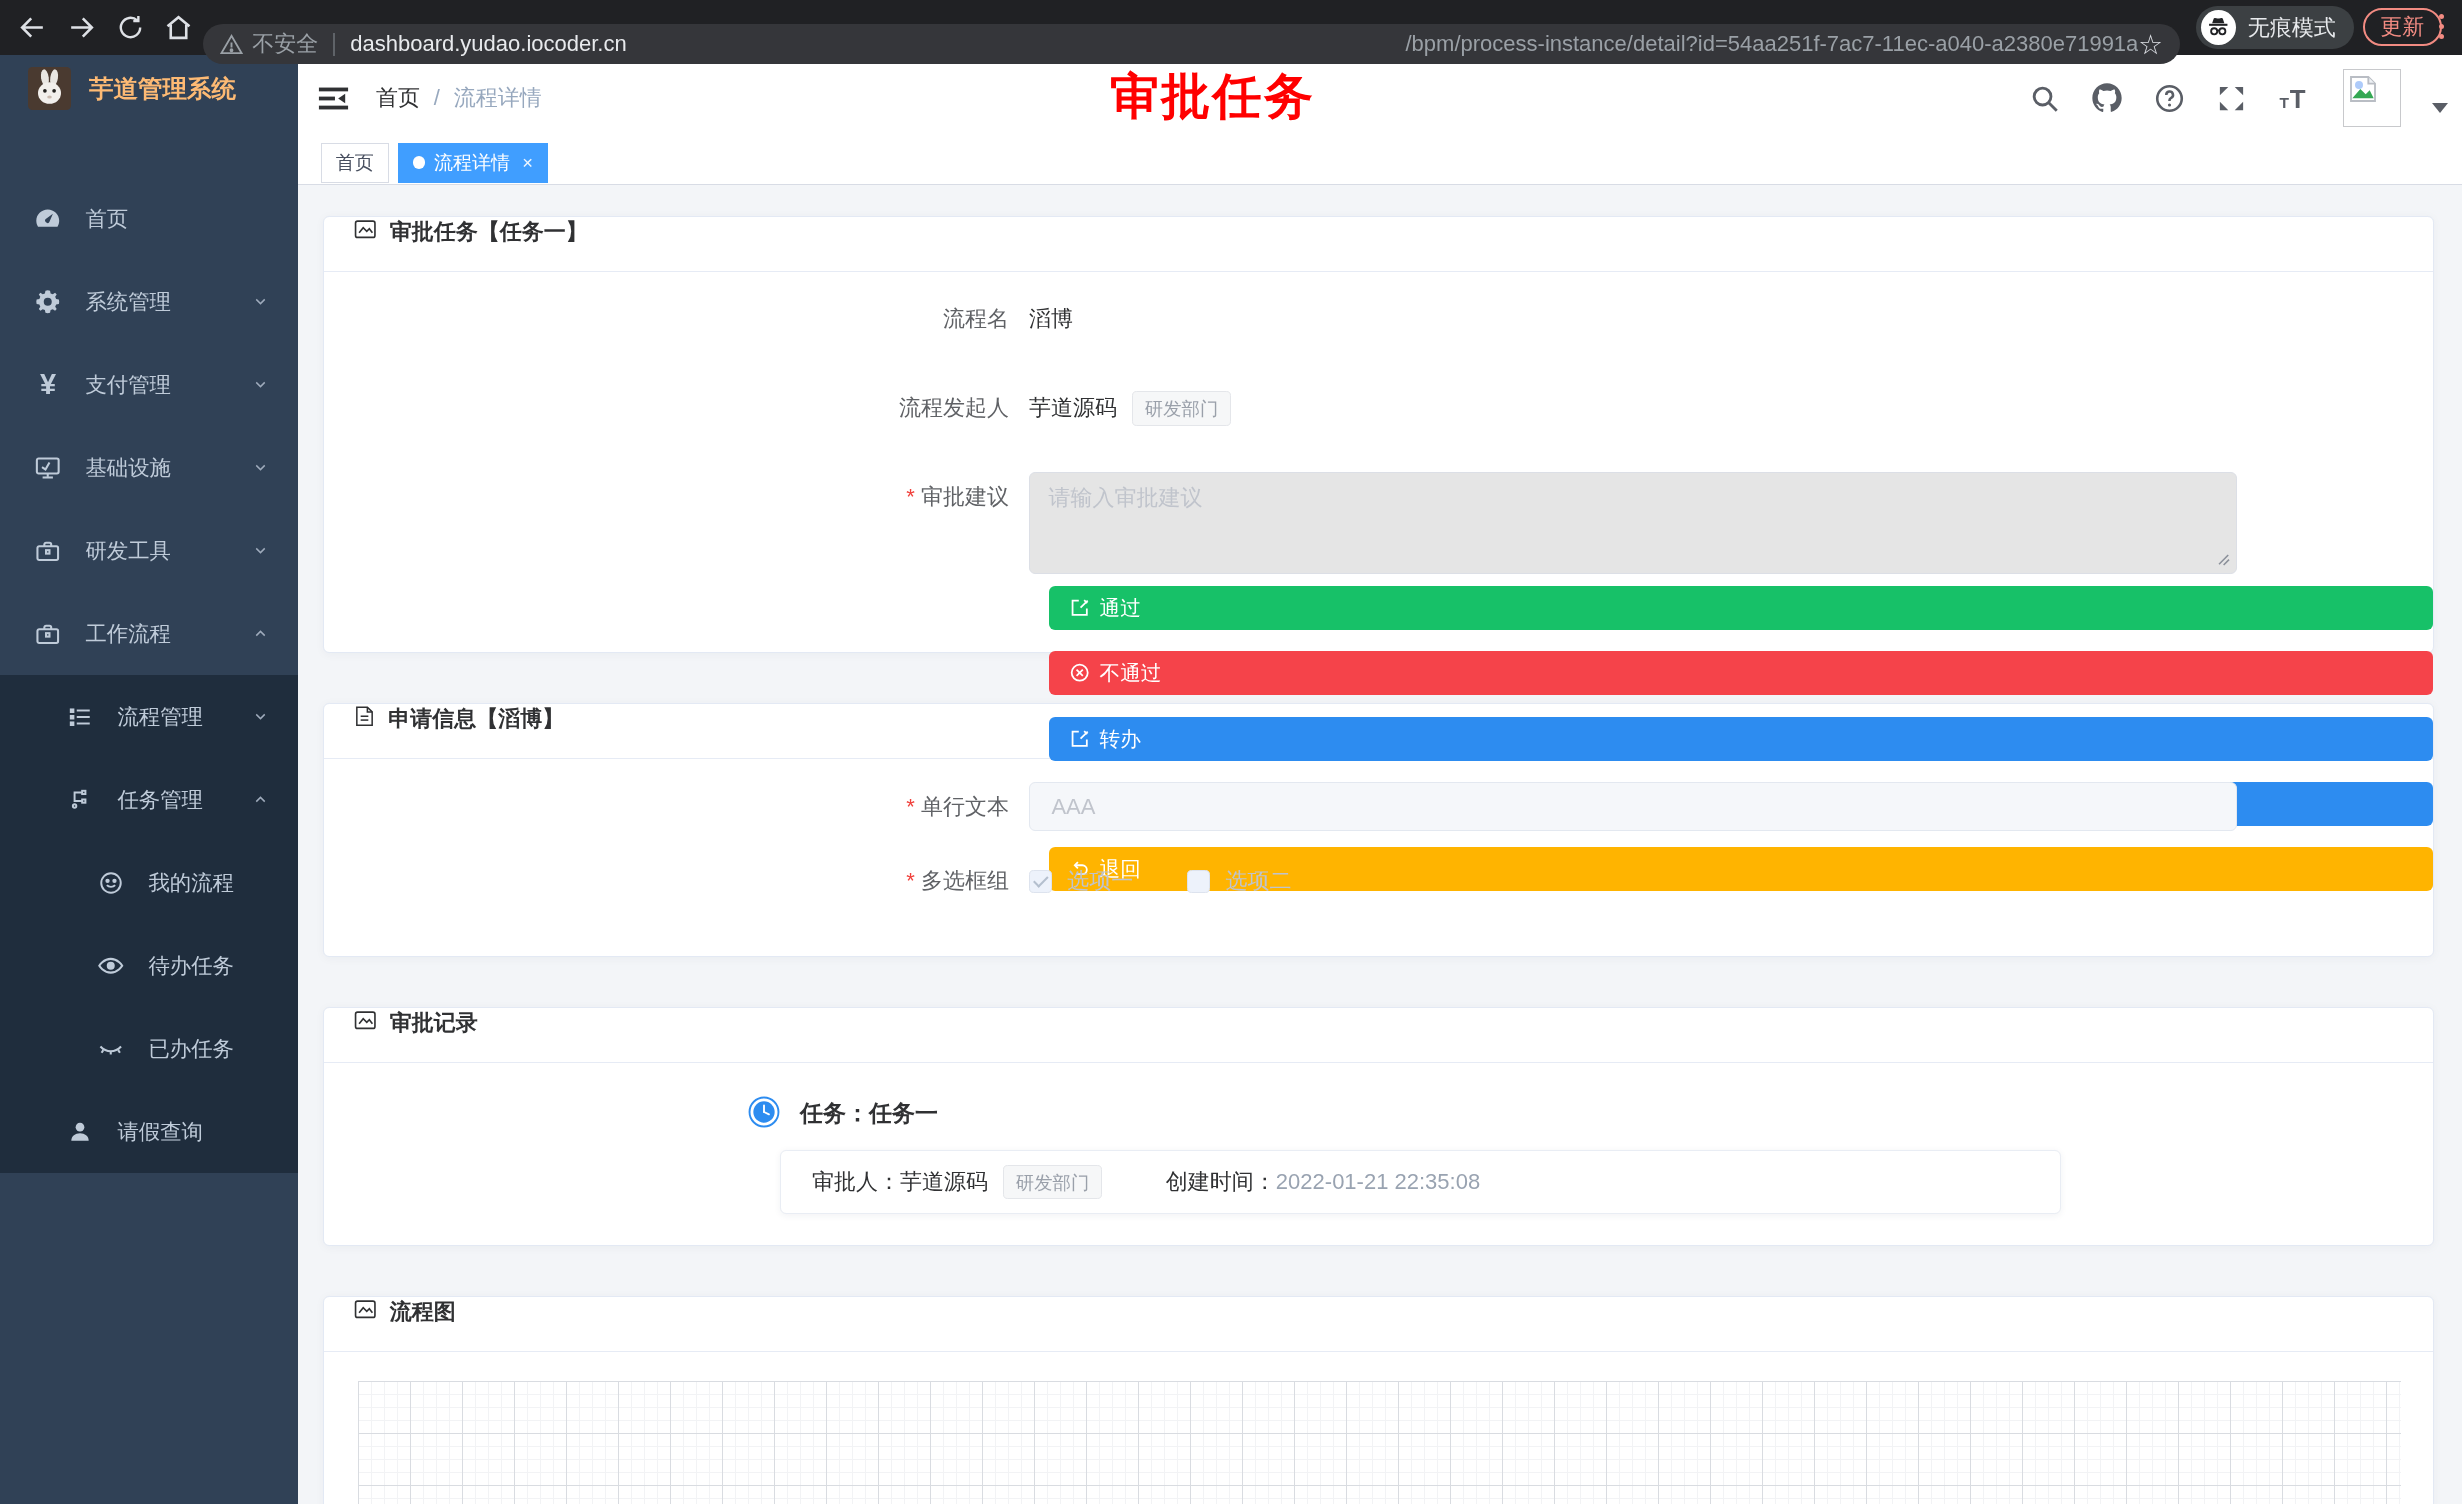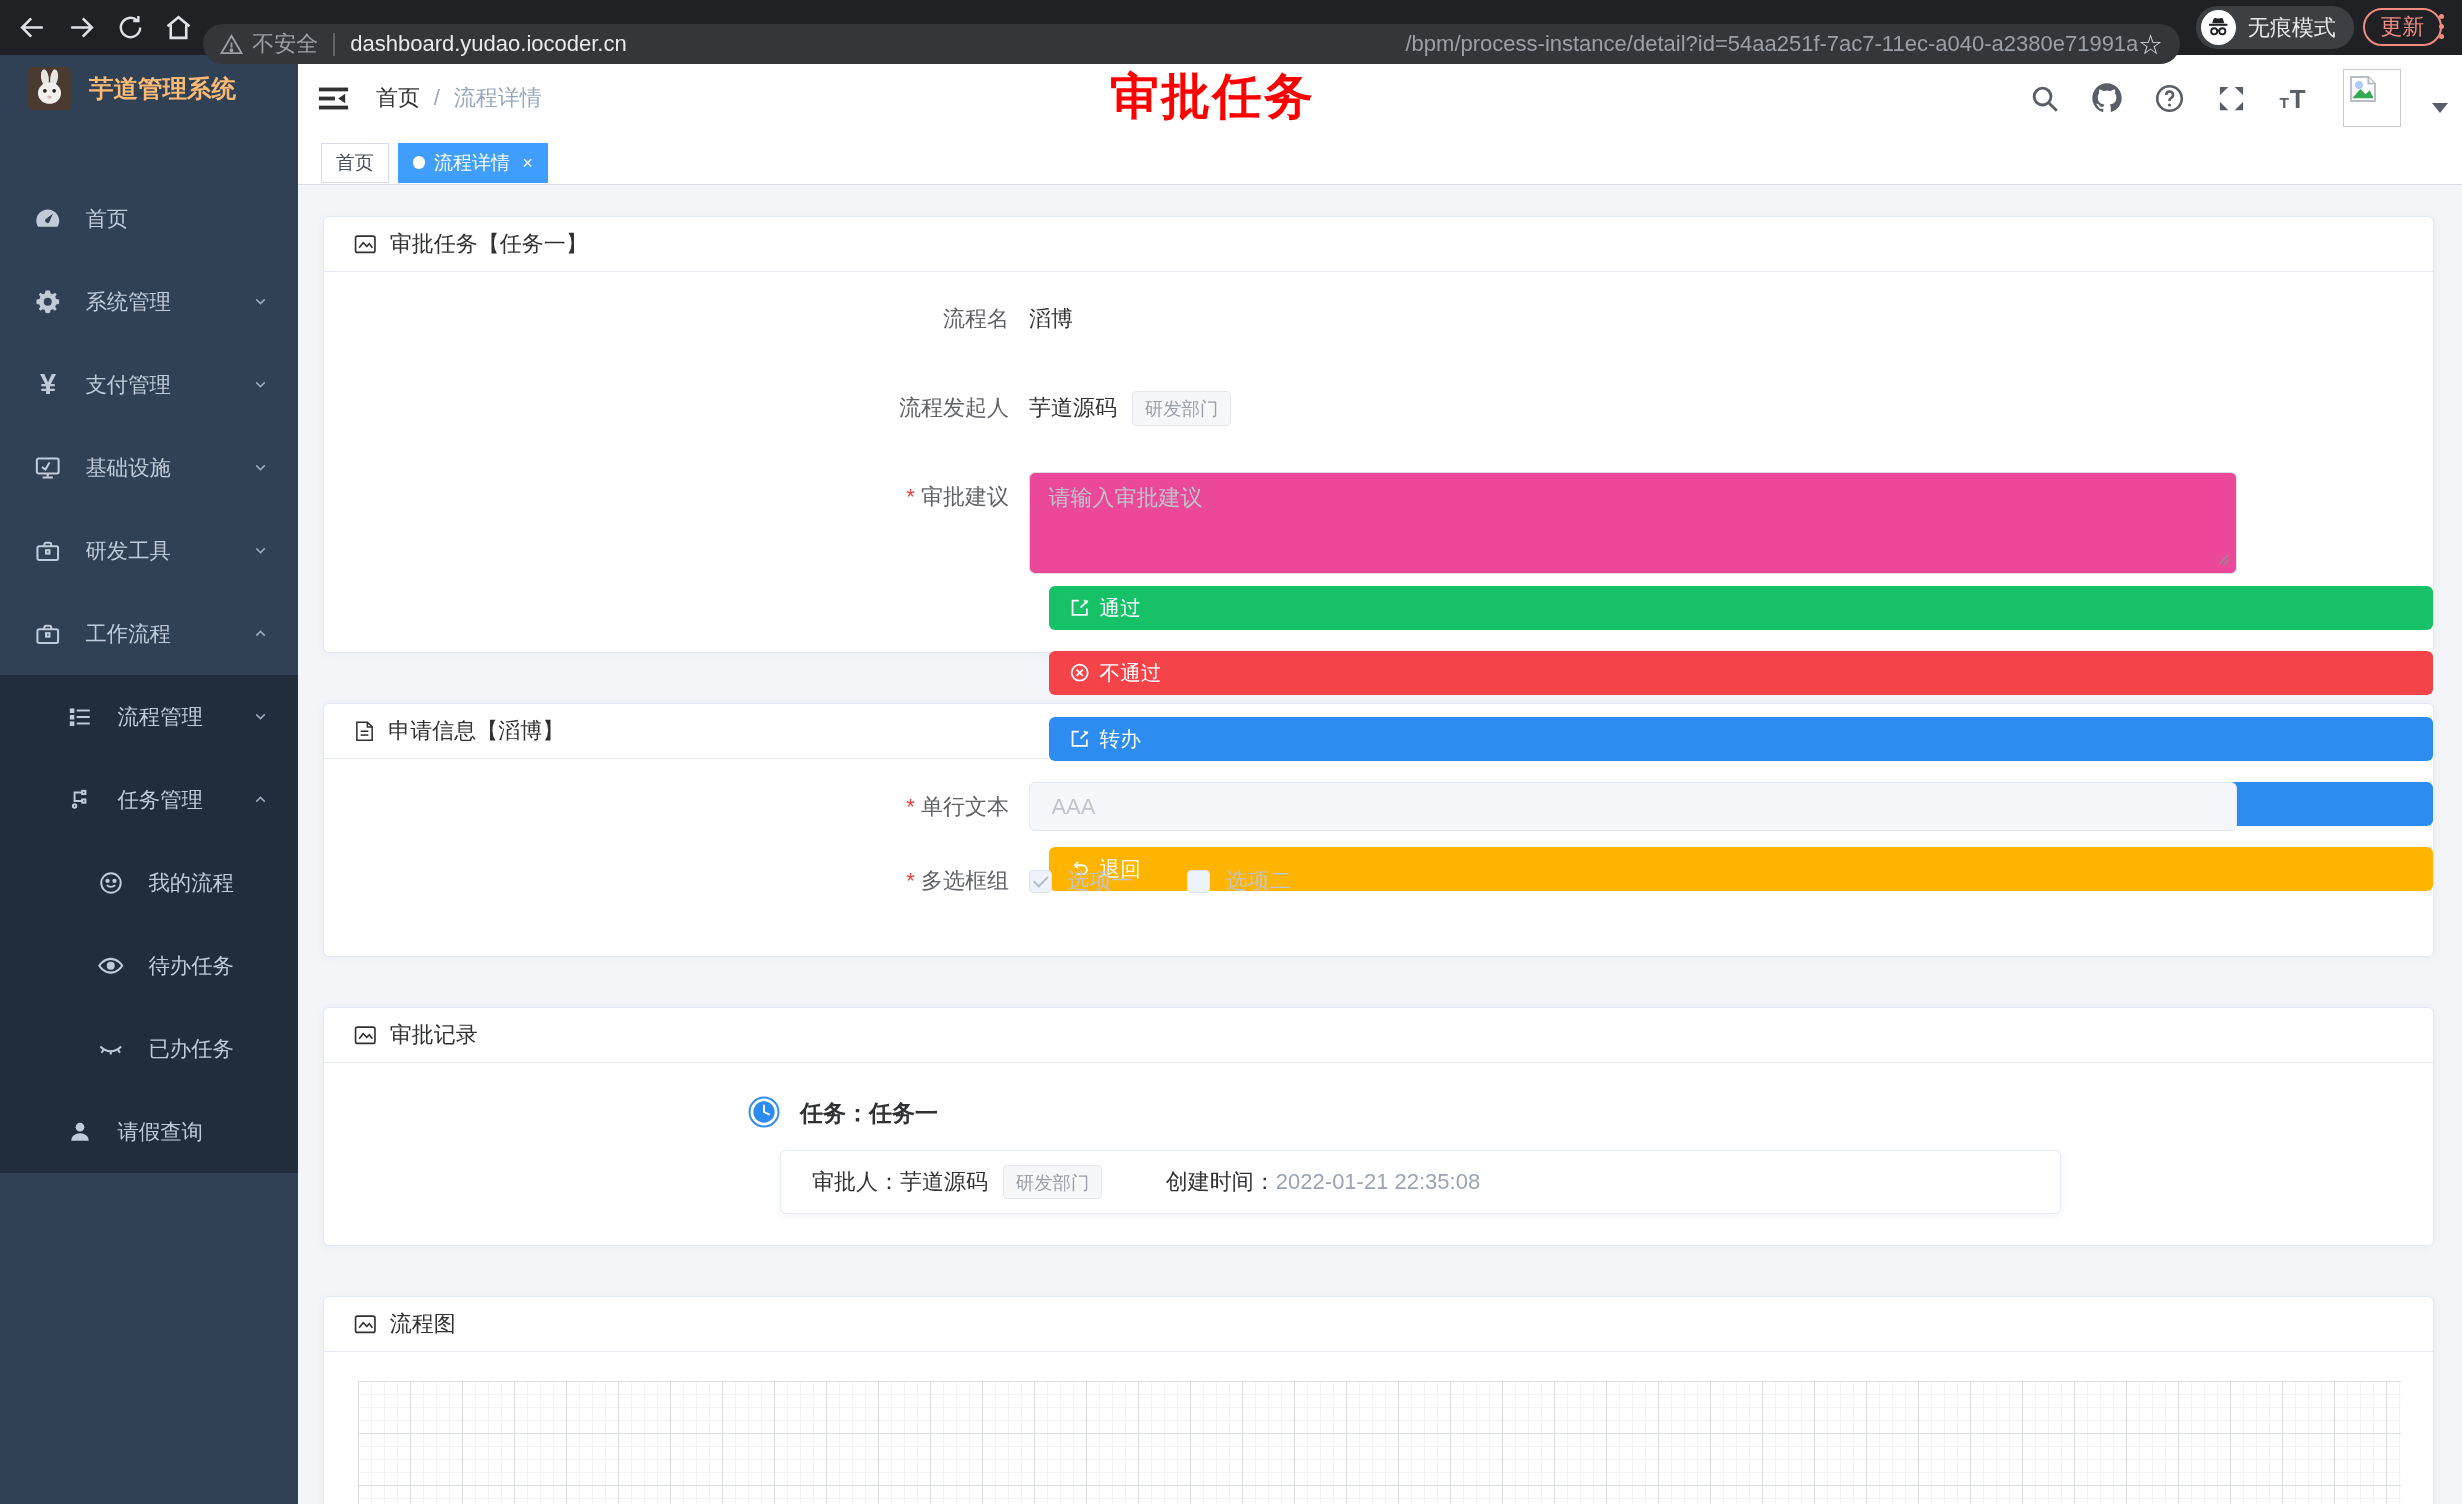"审批任务【任务一】" .card-h { align-items: center -> flex-start; font-weight: none -> bold }
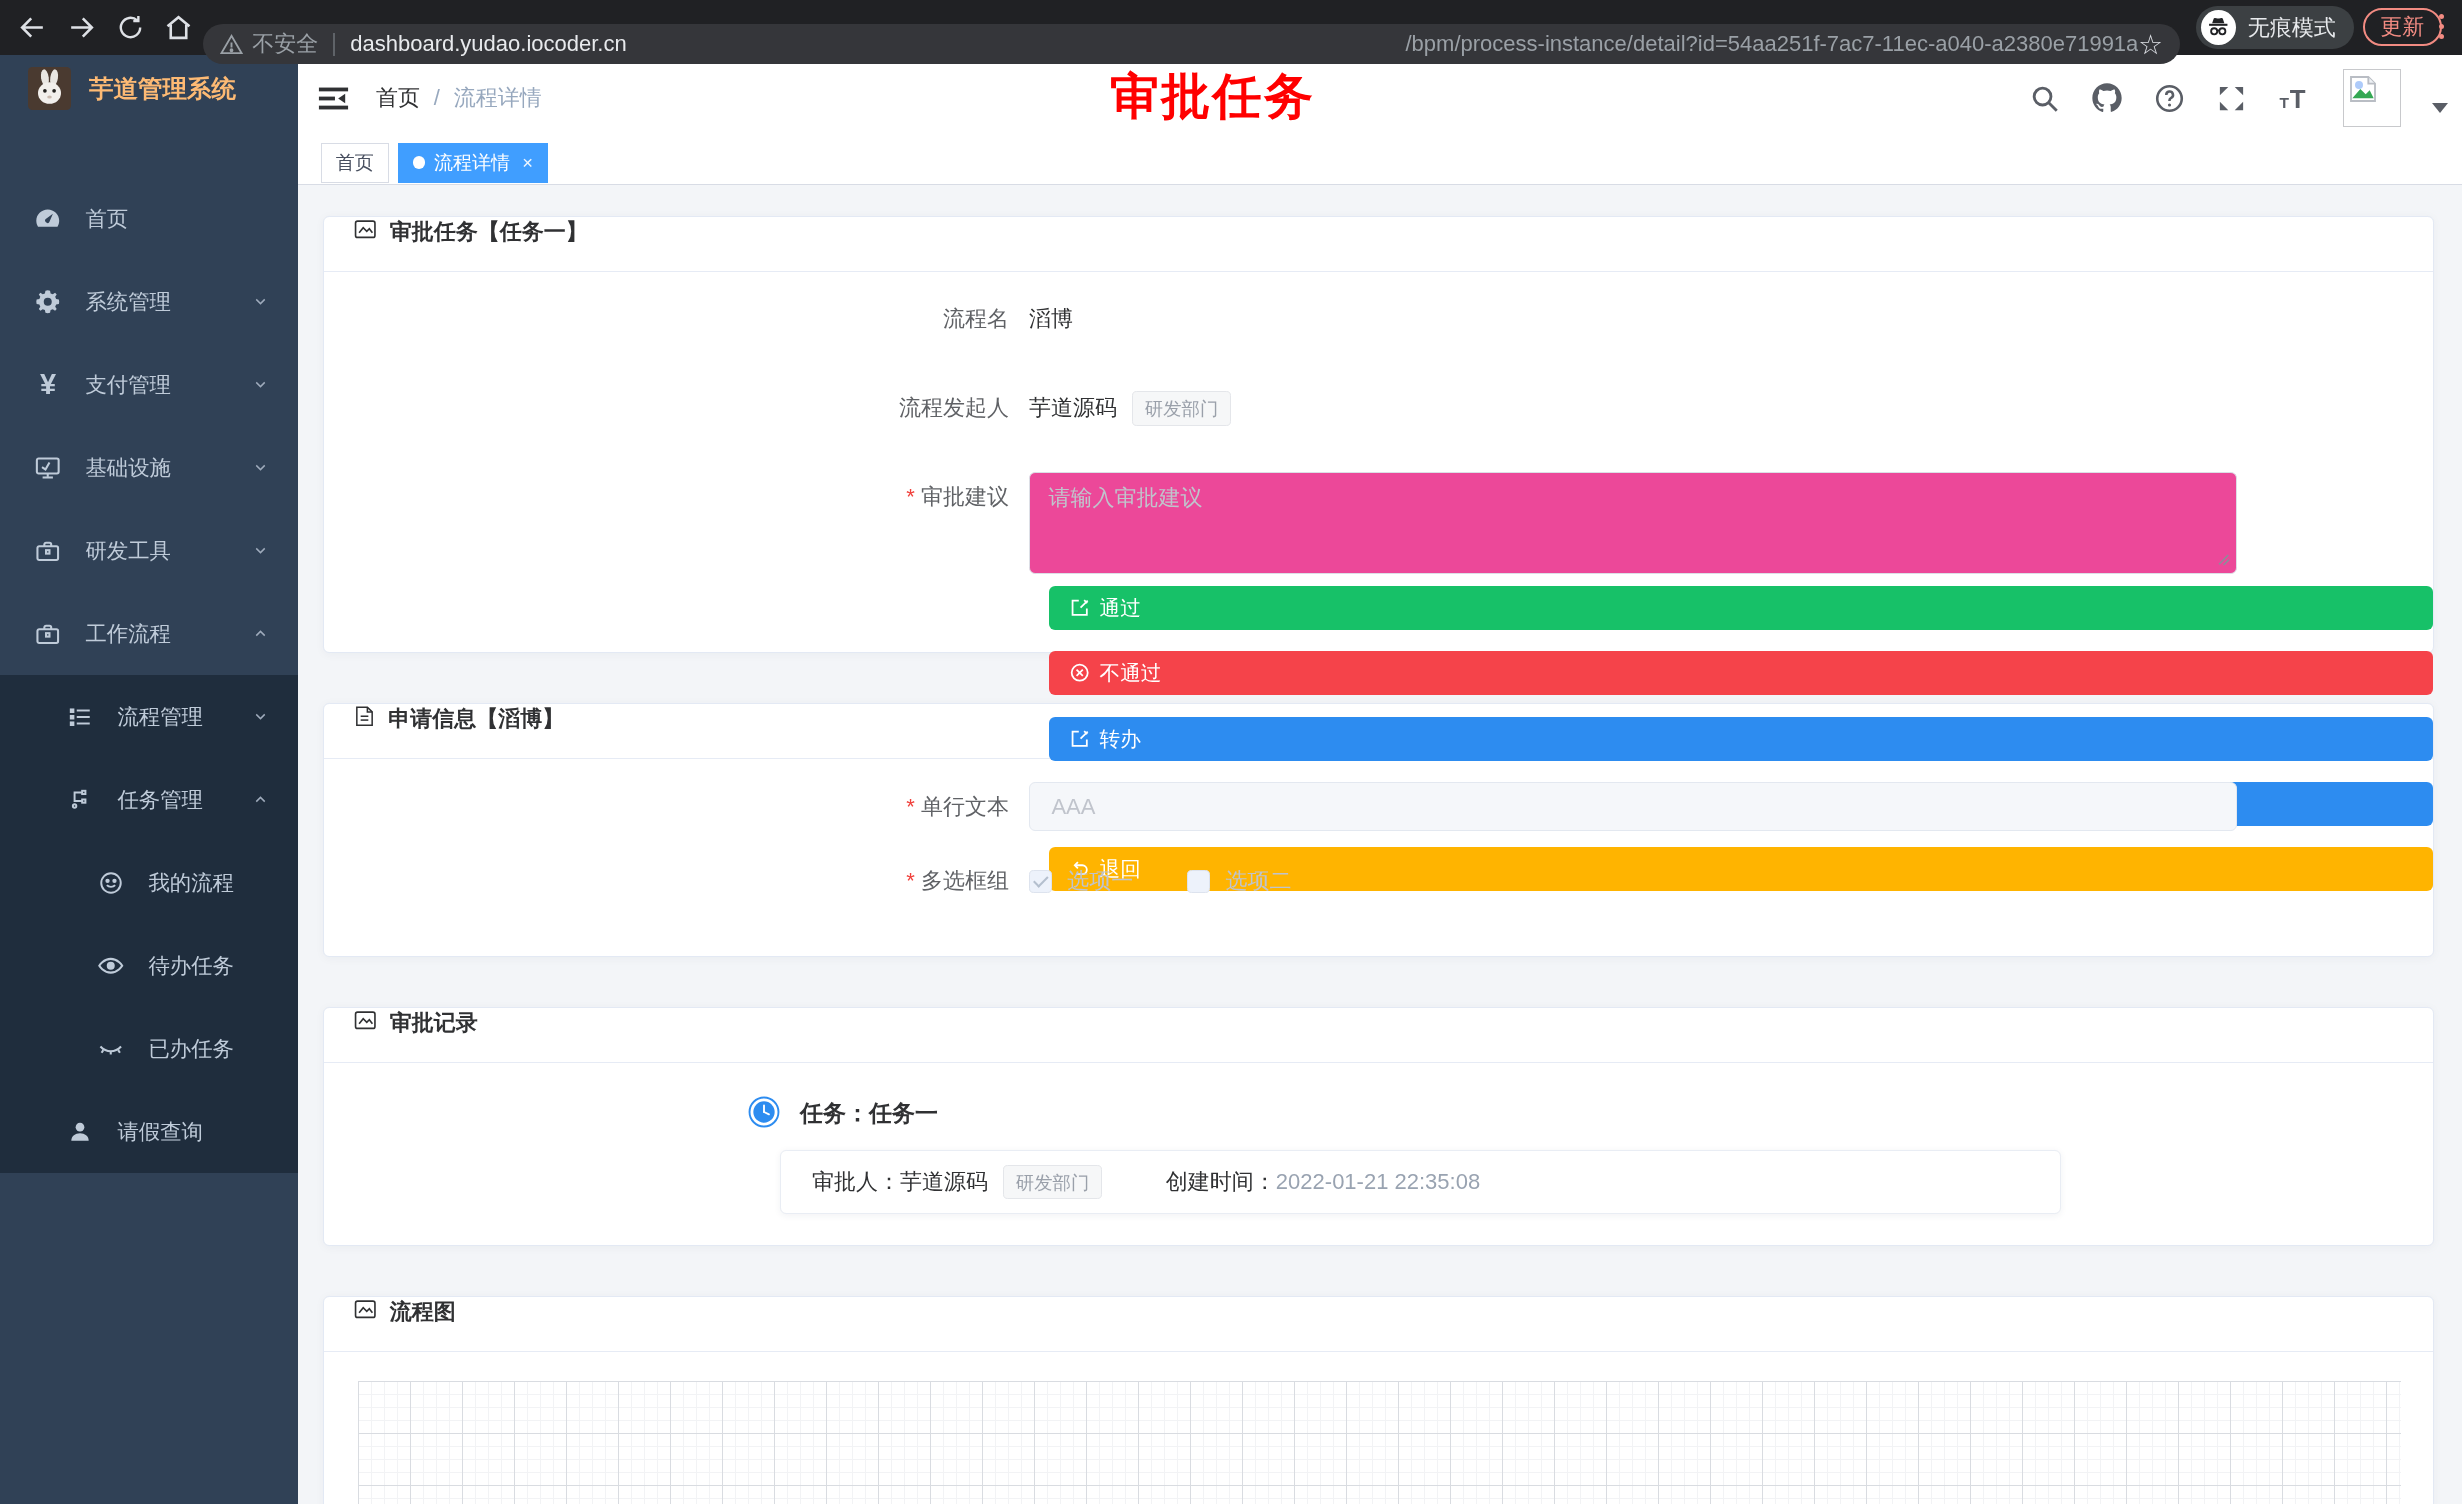"请输入审批建议" .sug-ta { background: #ec4899 -> #e5e5e5 }
